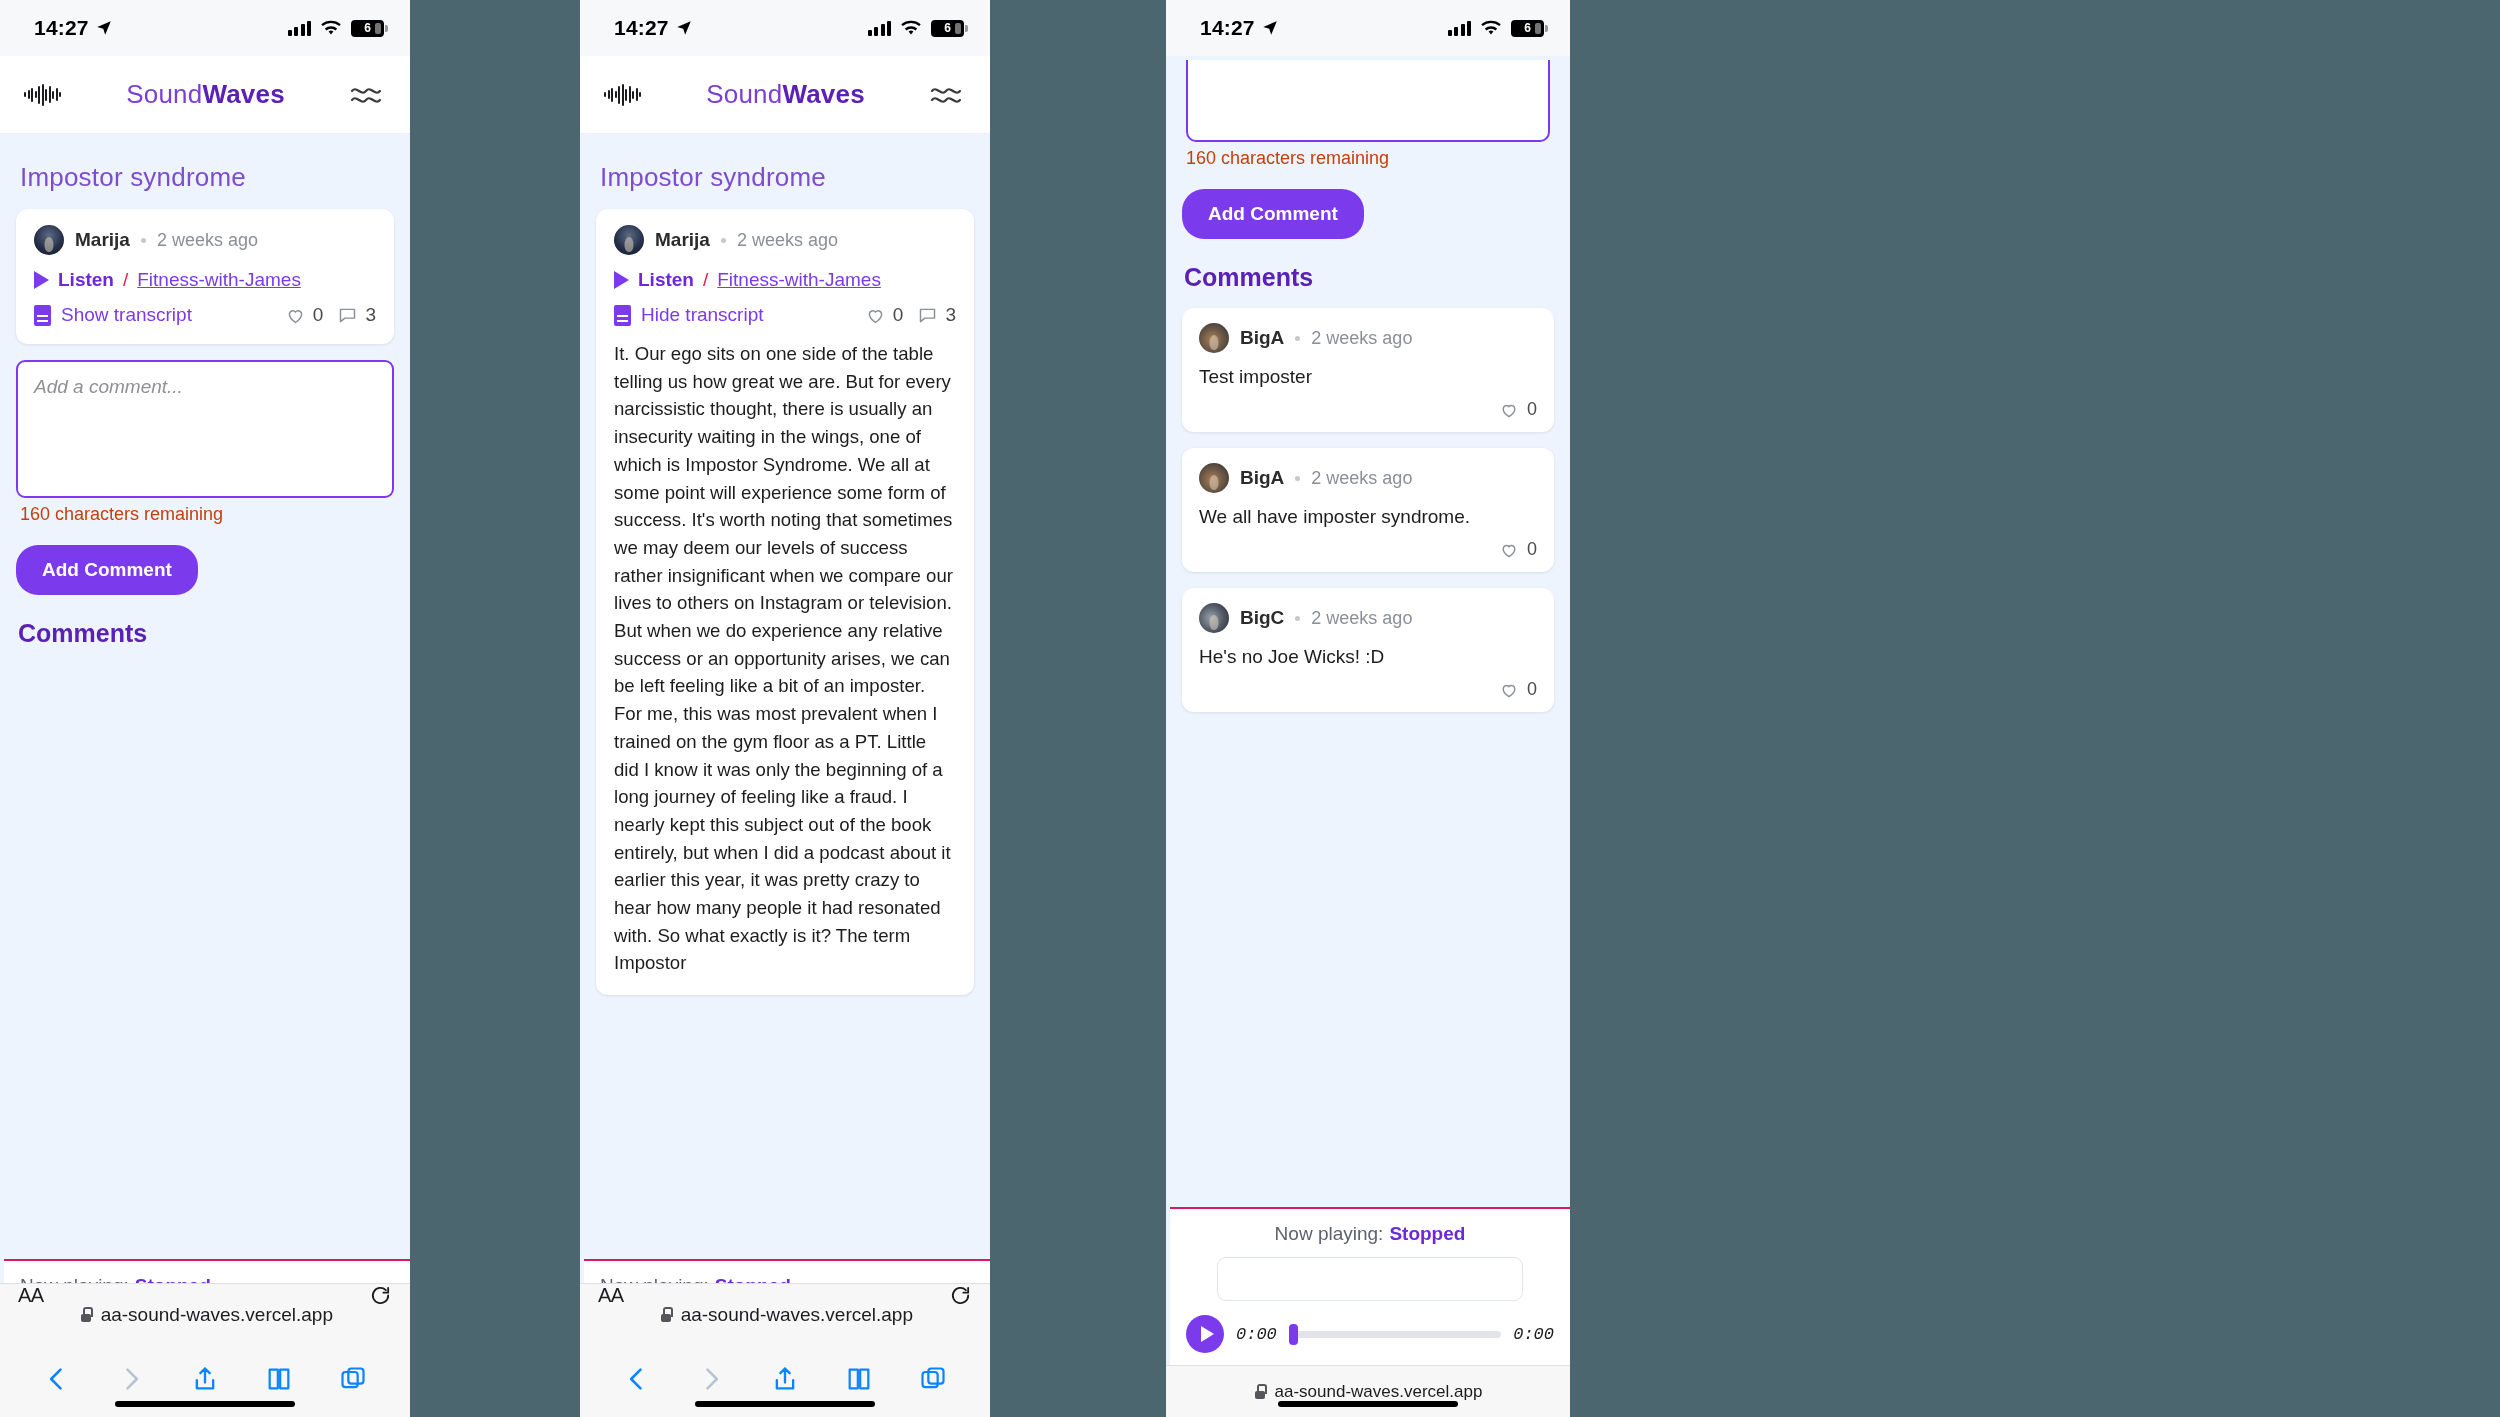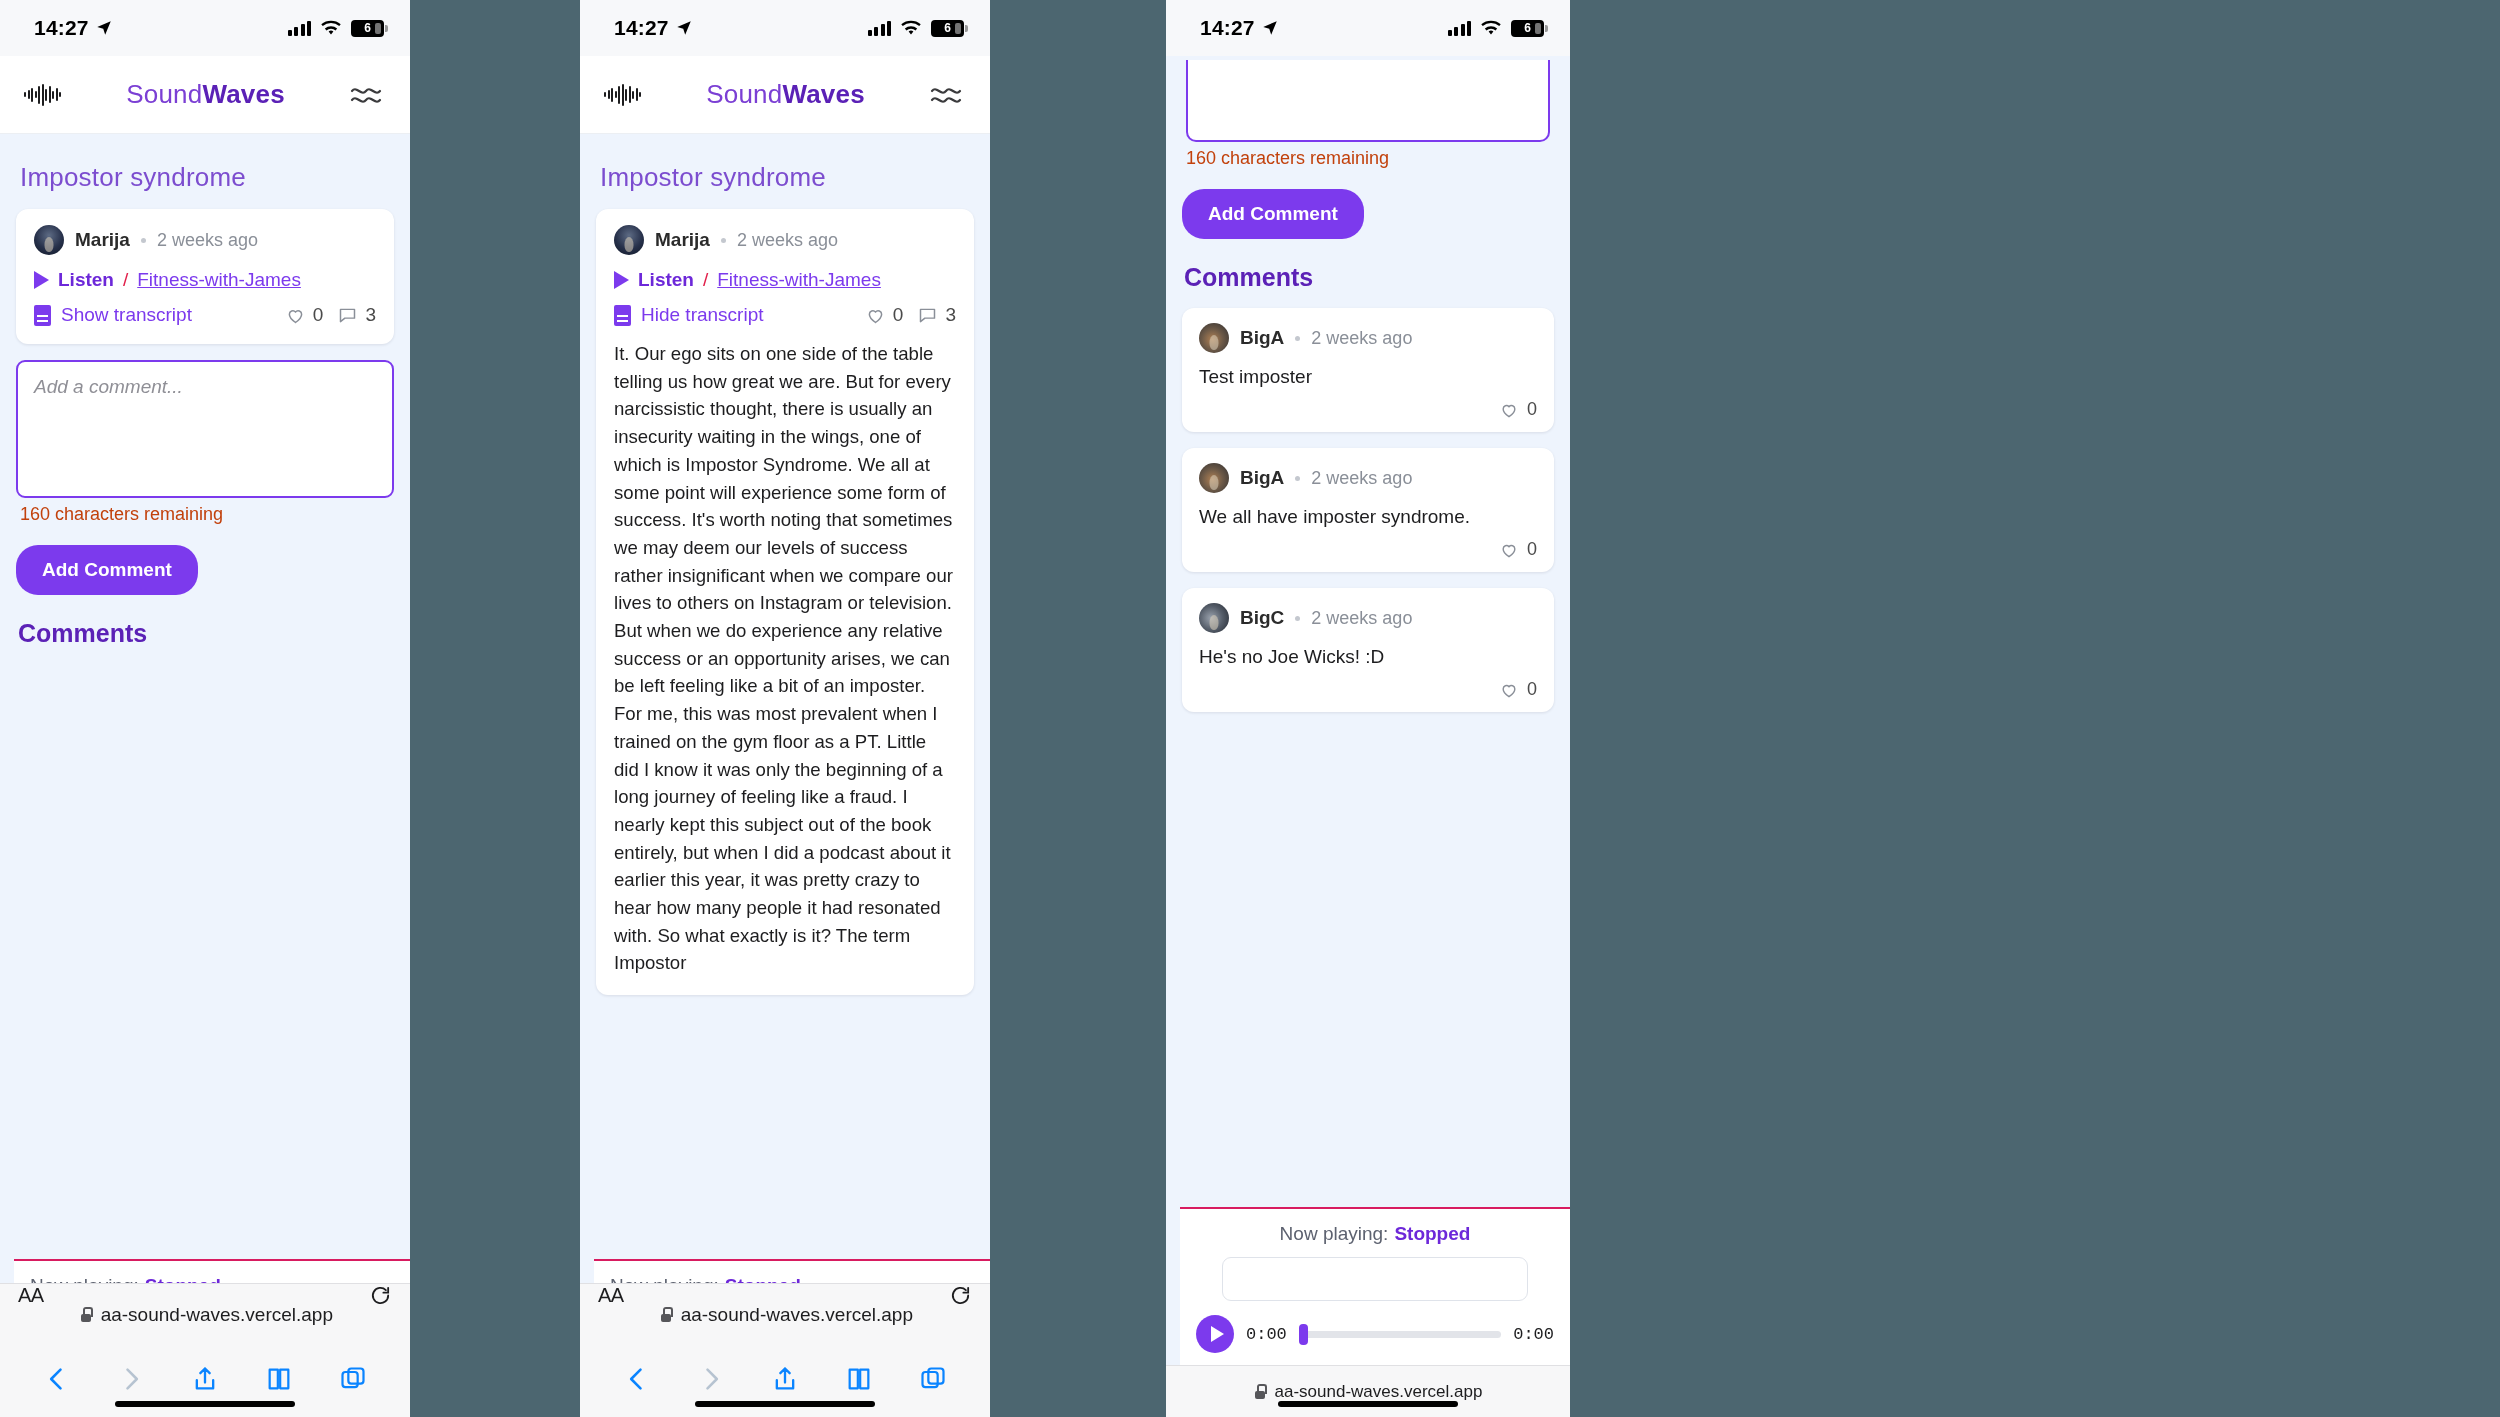"Now playing: Stopped" .player { left: 14px -> 4px }
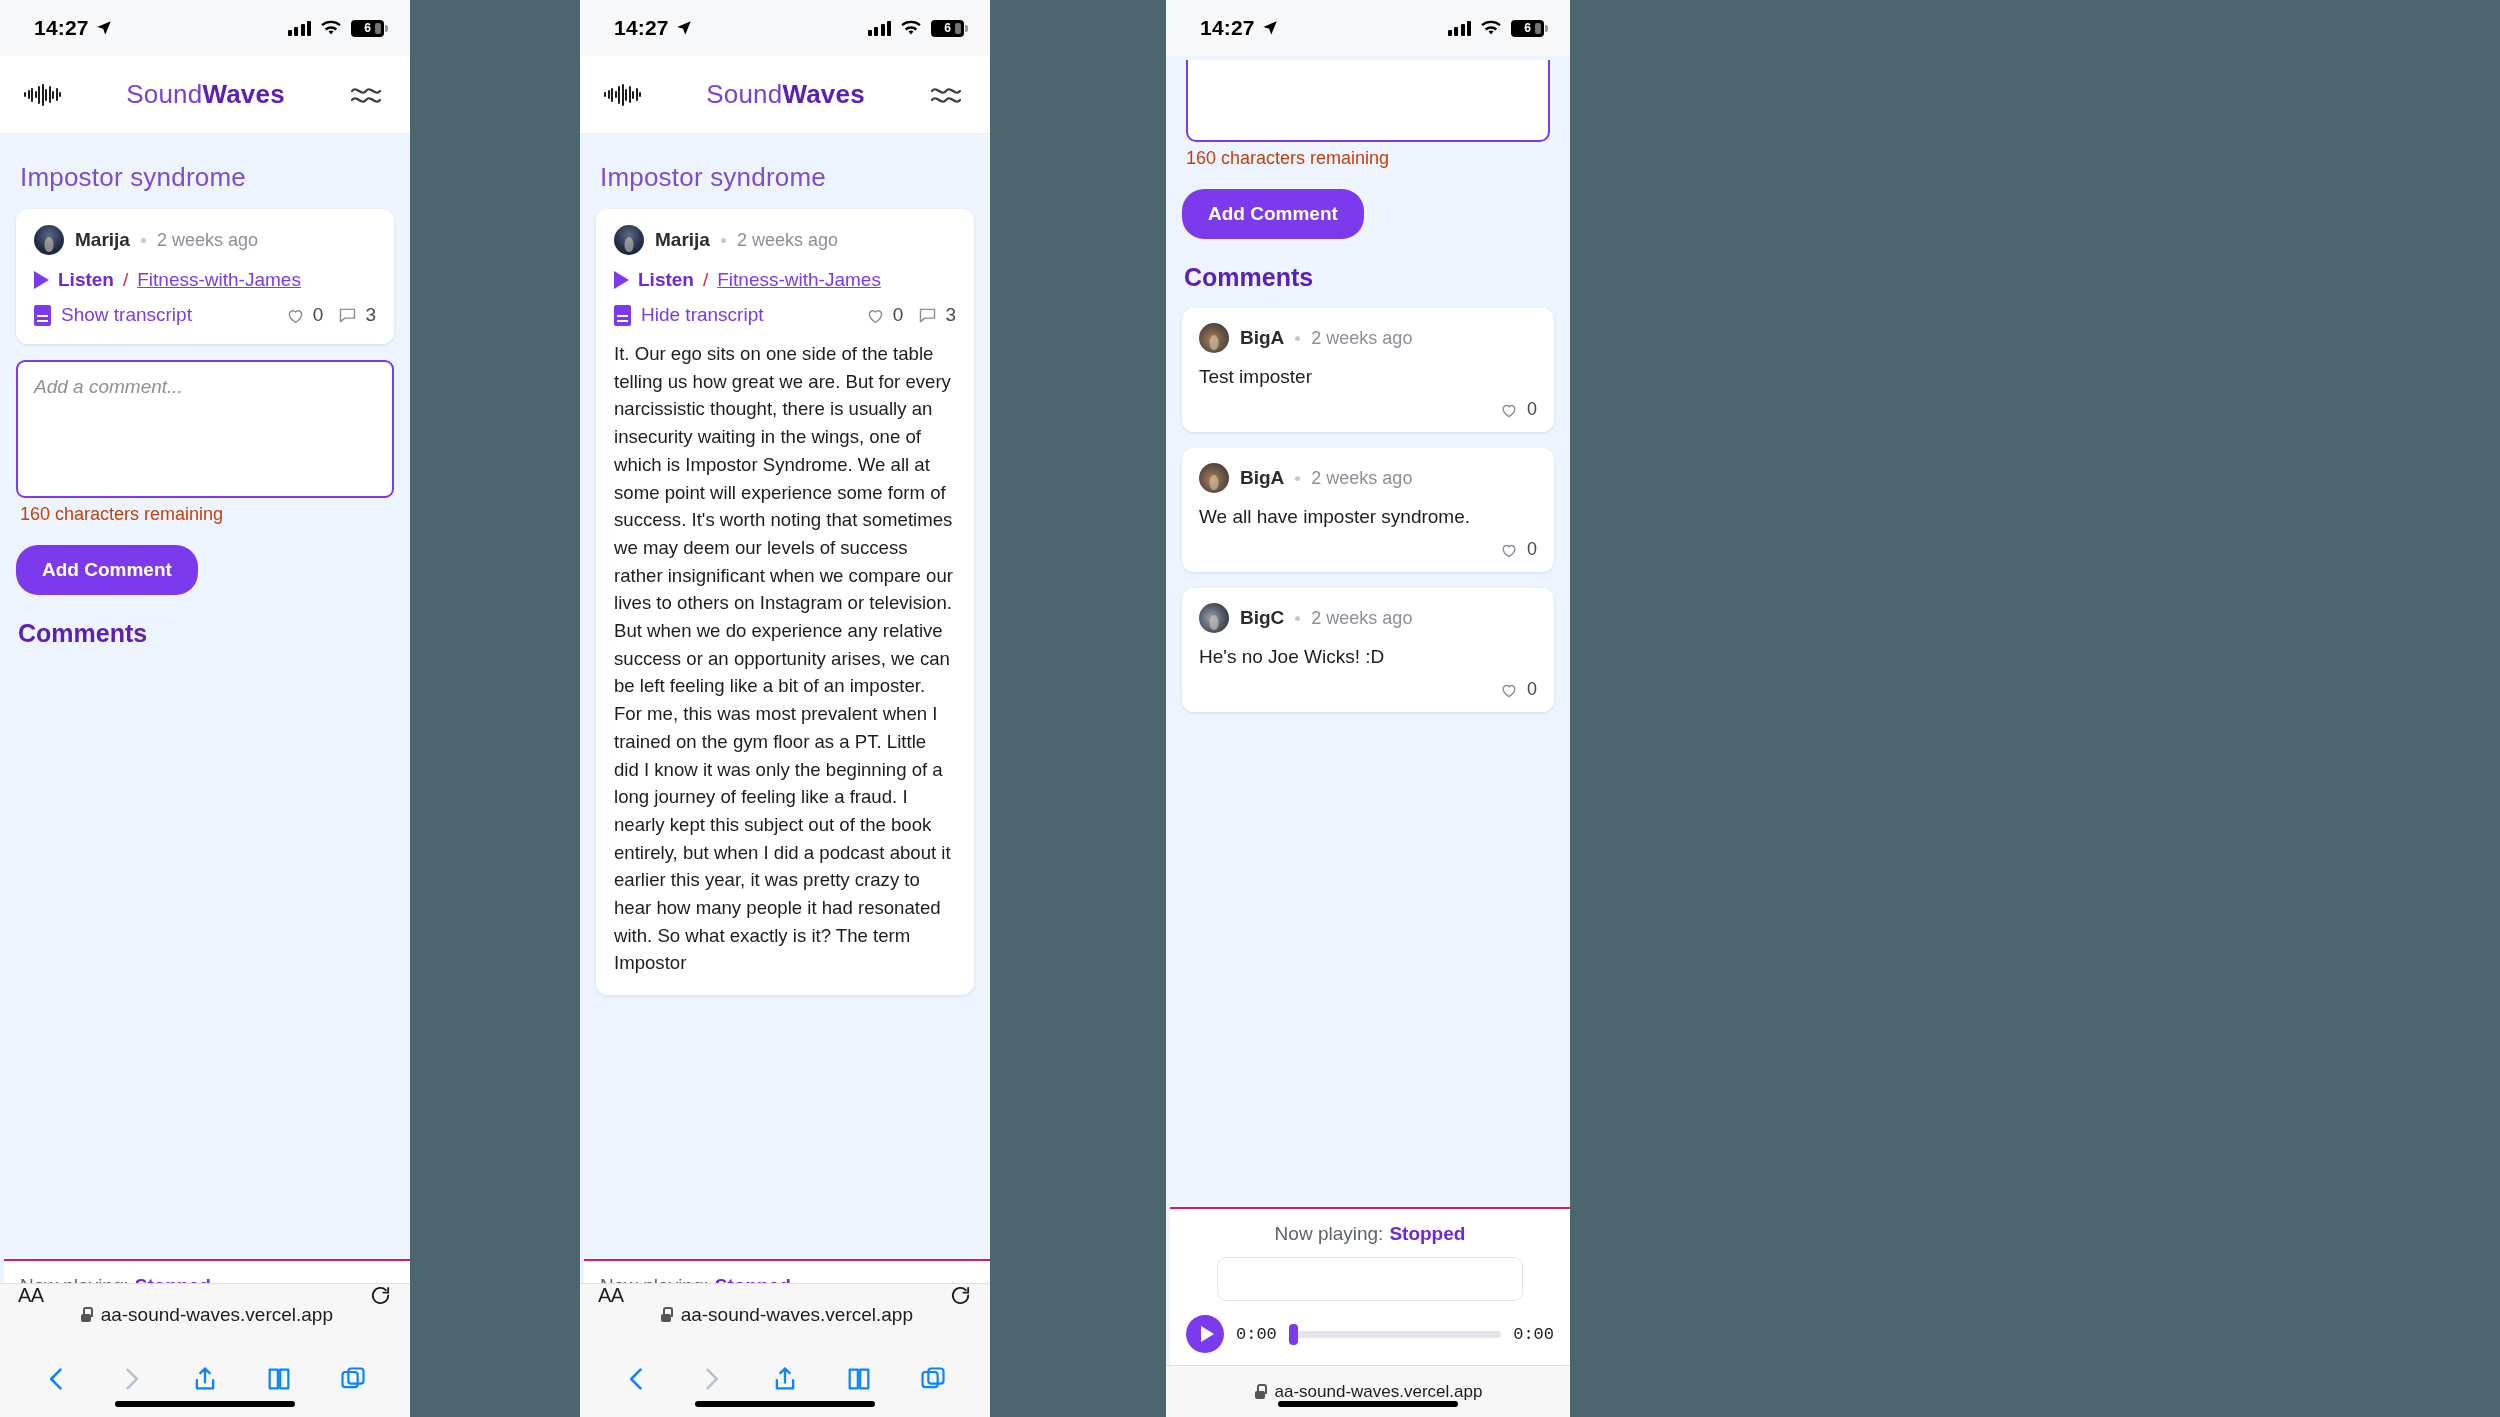"0:00" .time { font-style: none -> italic }
